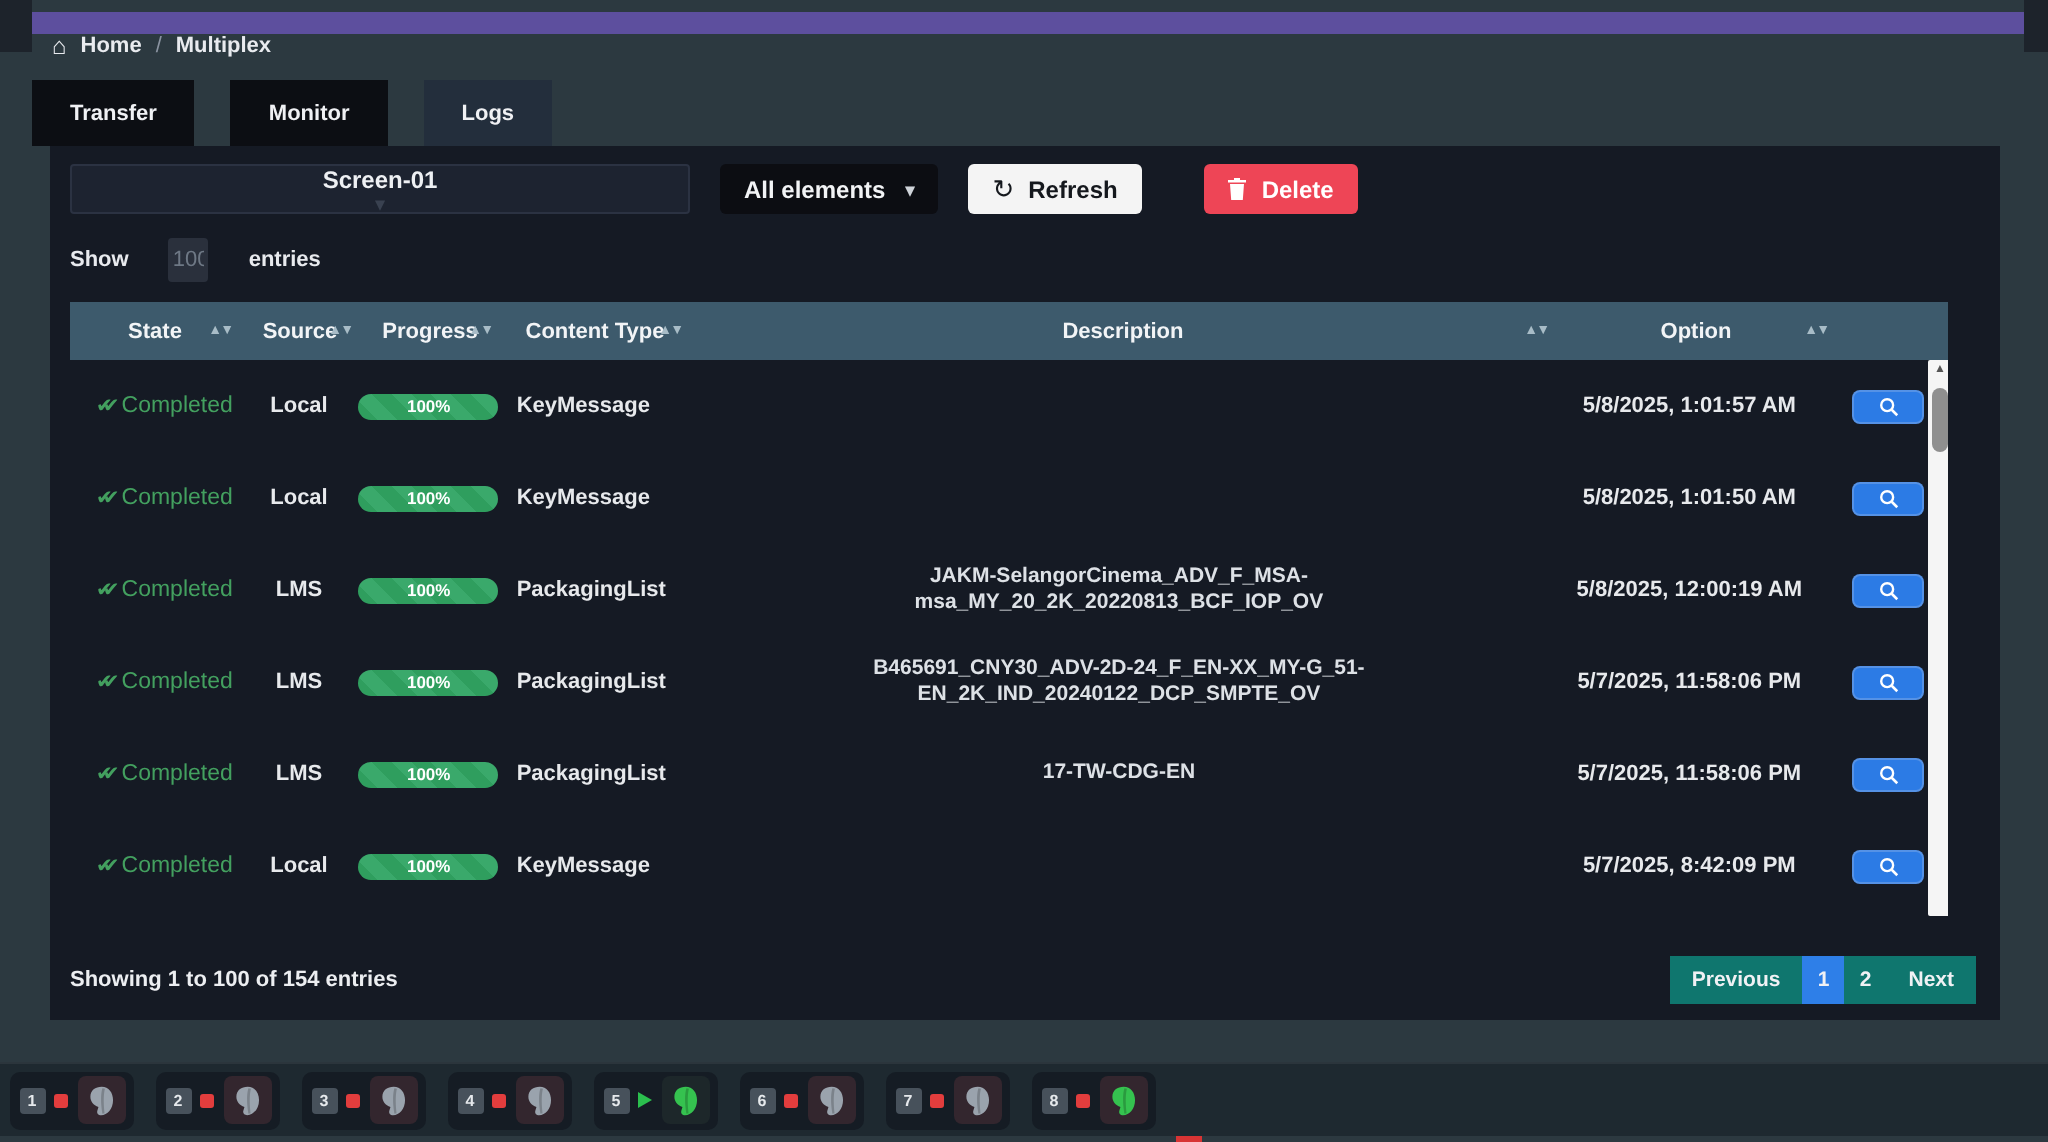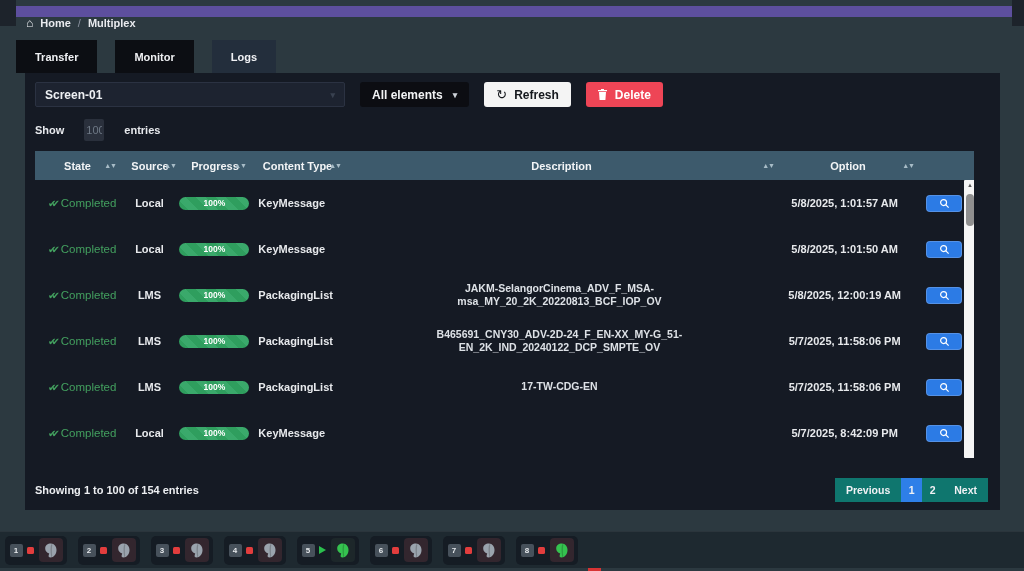"Screen-01" .screen-select { flex-direction: none -> column }
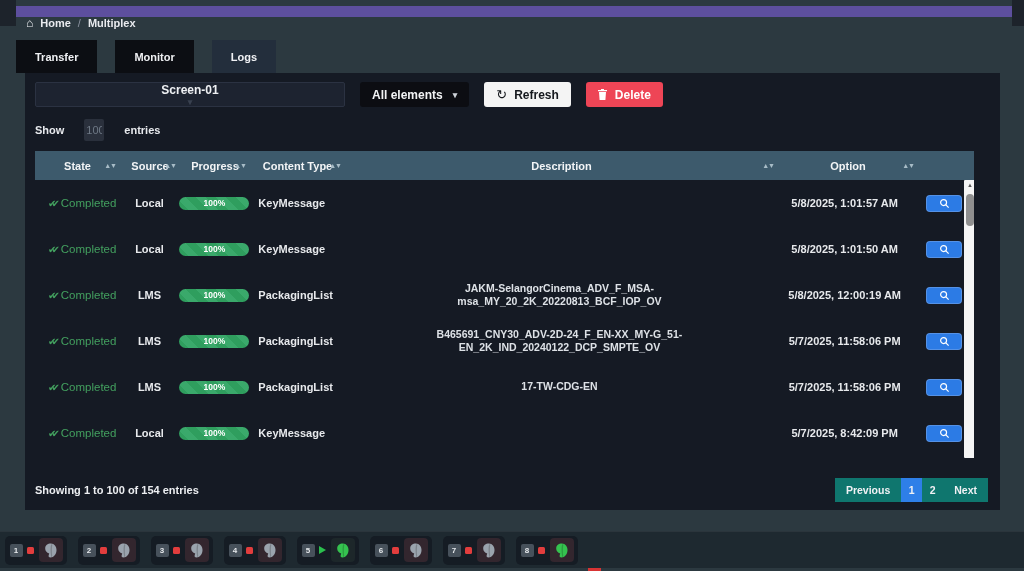"Delete" .btn-delete { margin-left: none -> 16px }
